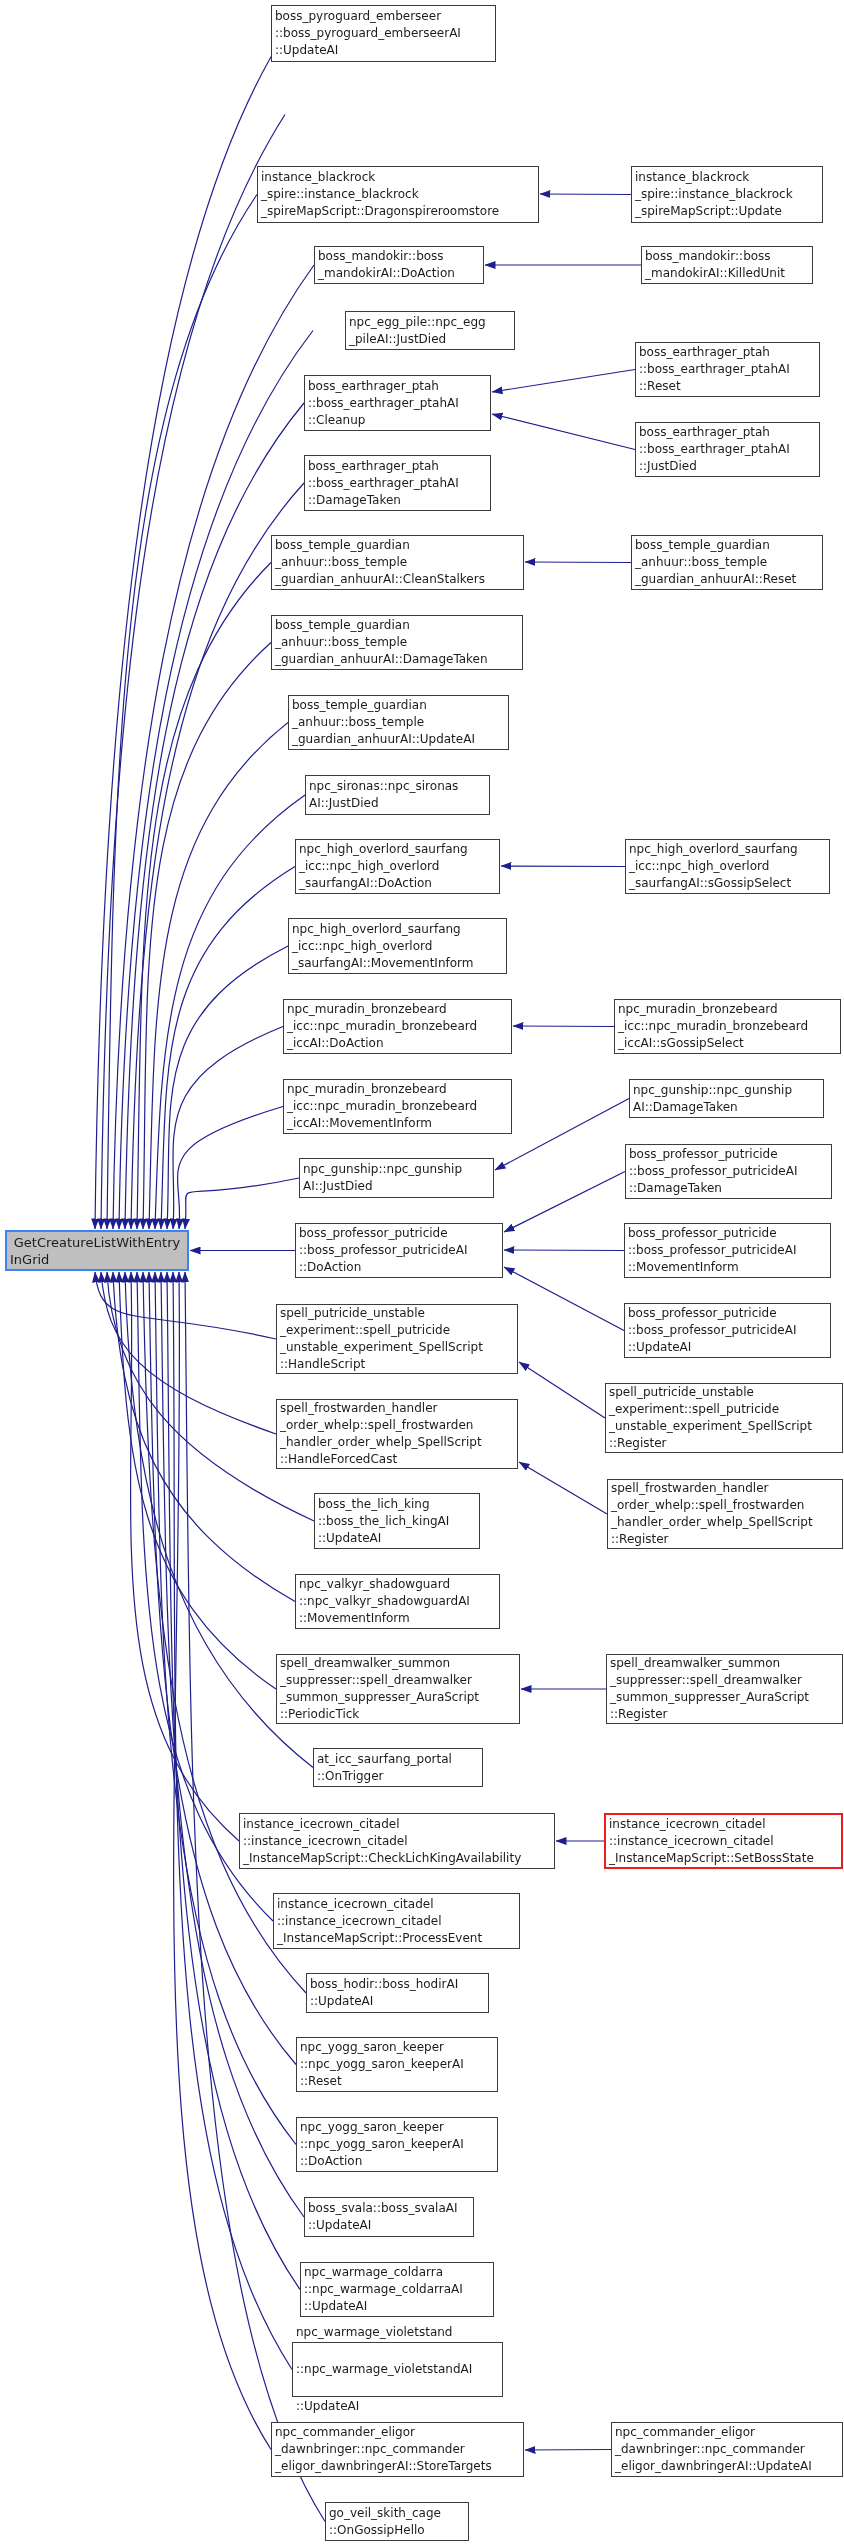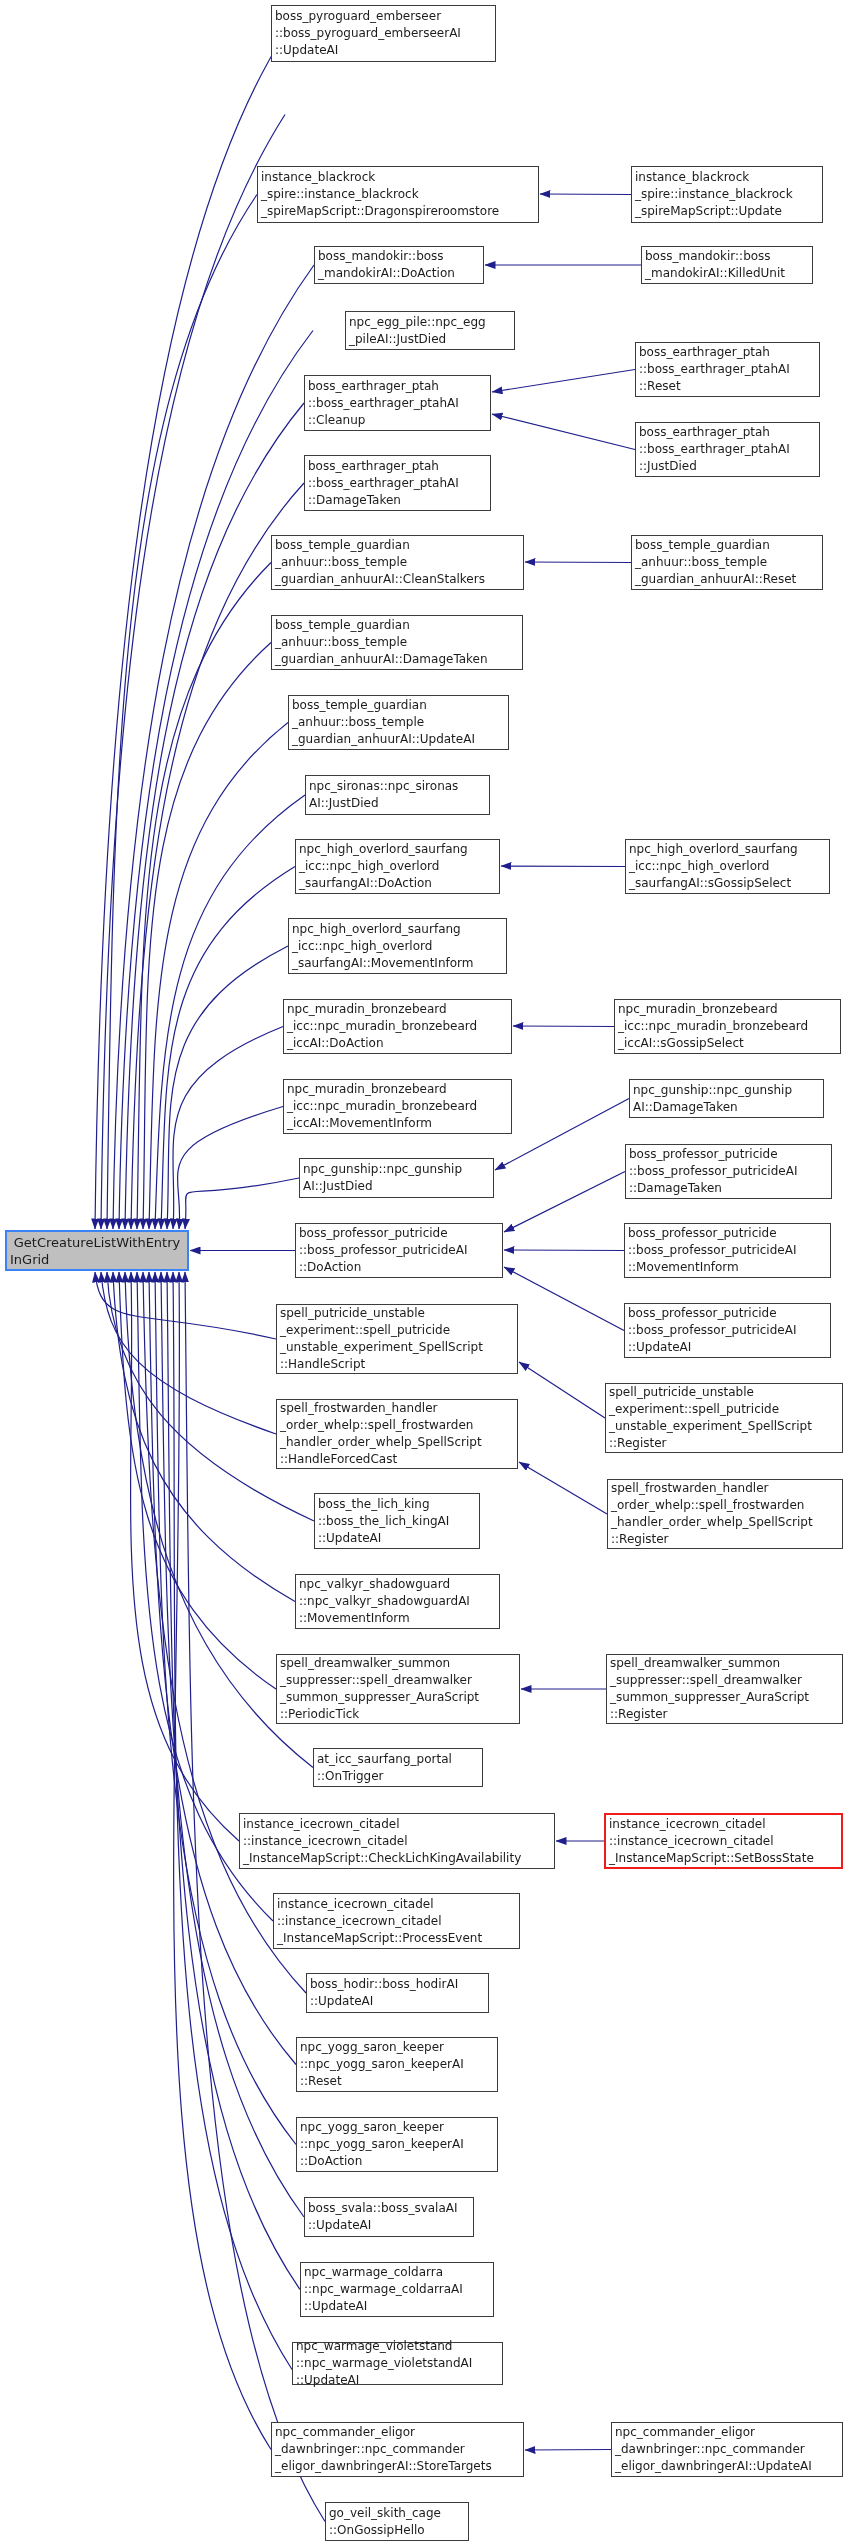"npc_warmage_violetstand" div.gnode { gap: none -> 20px; height: 43px -> 55px }
